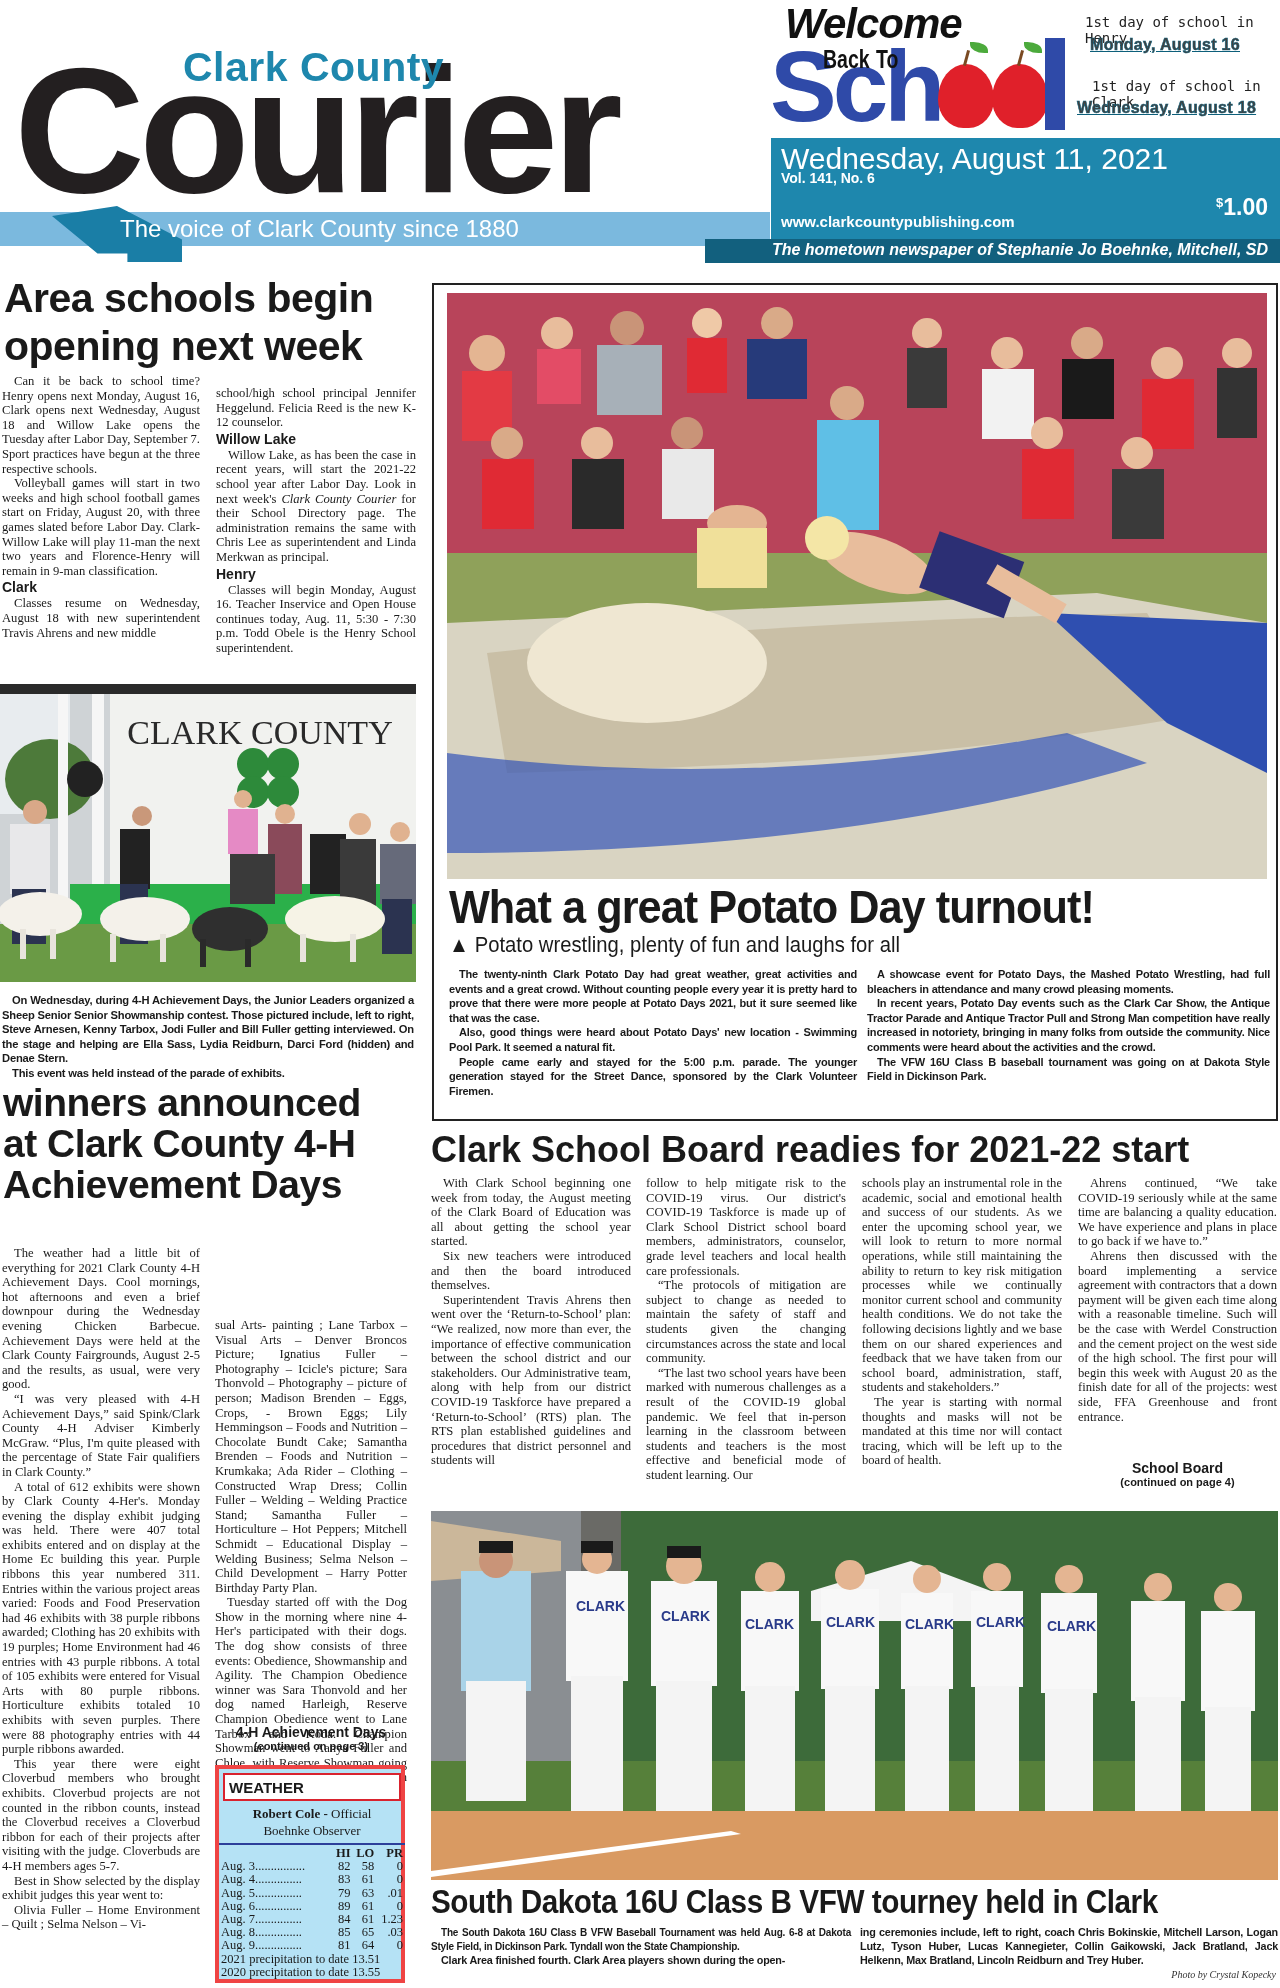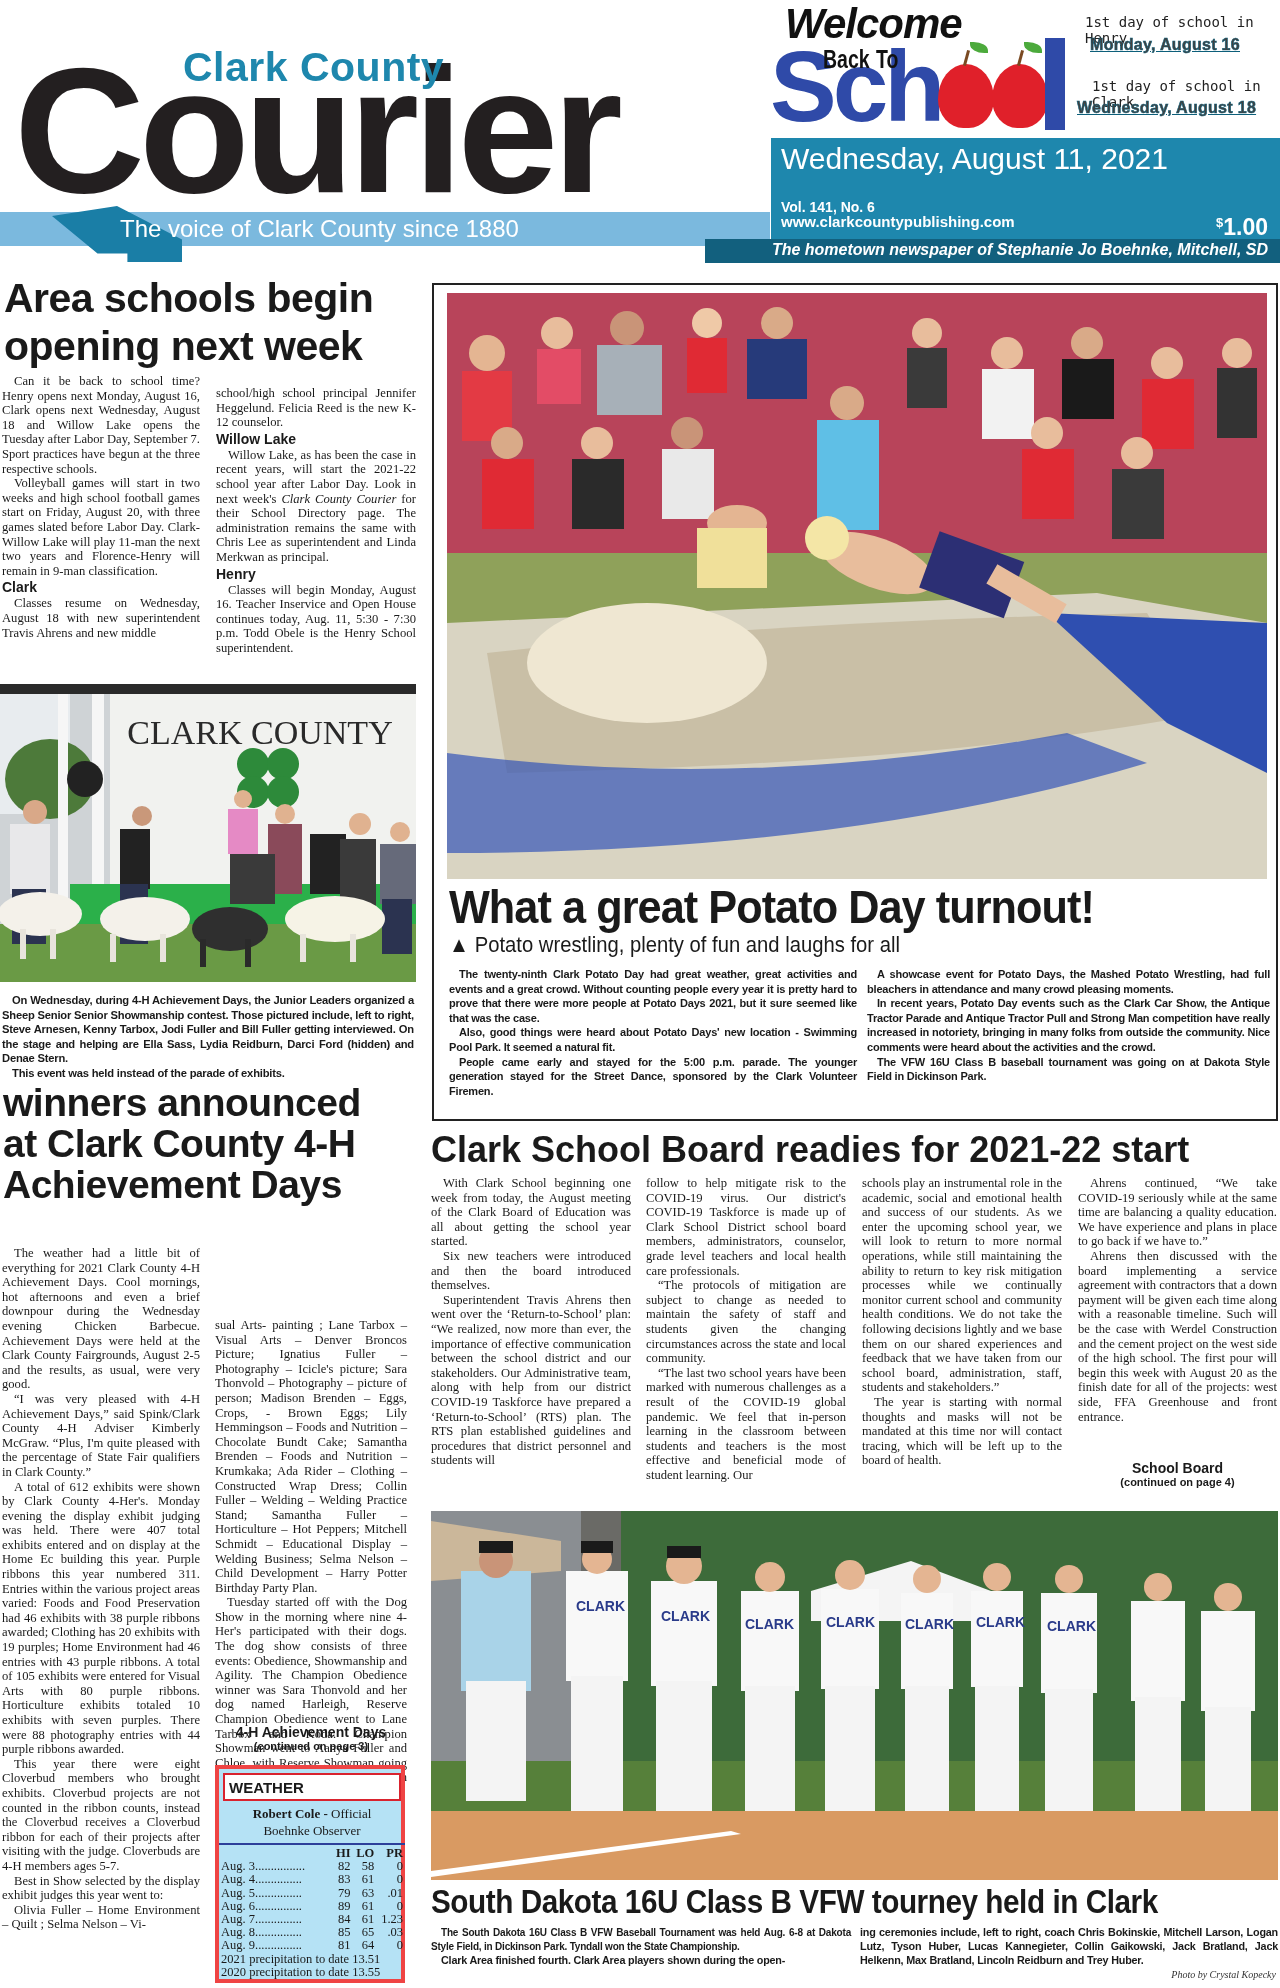"Vol. 141, No. 6" .date-vol { top: 61px -> 32px }
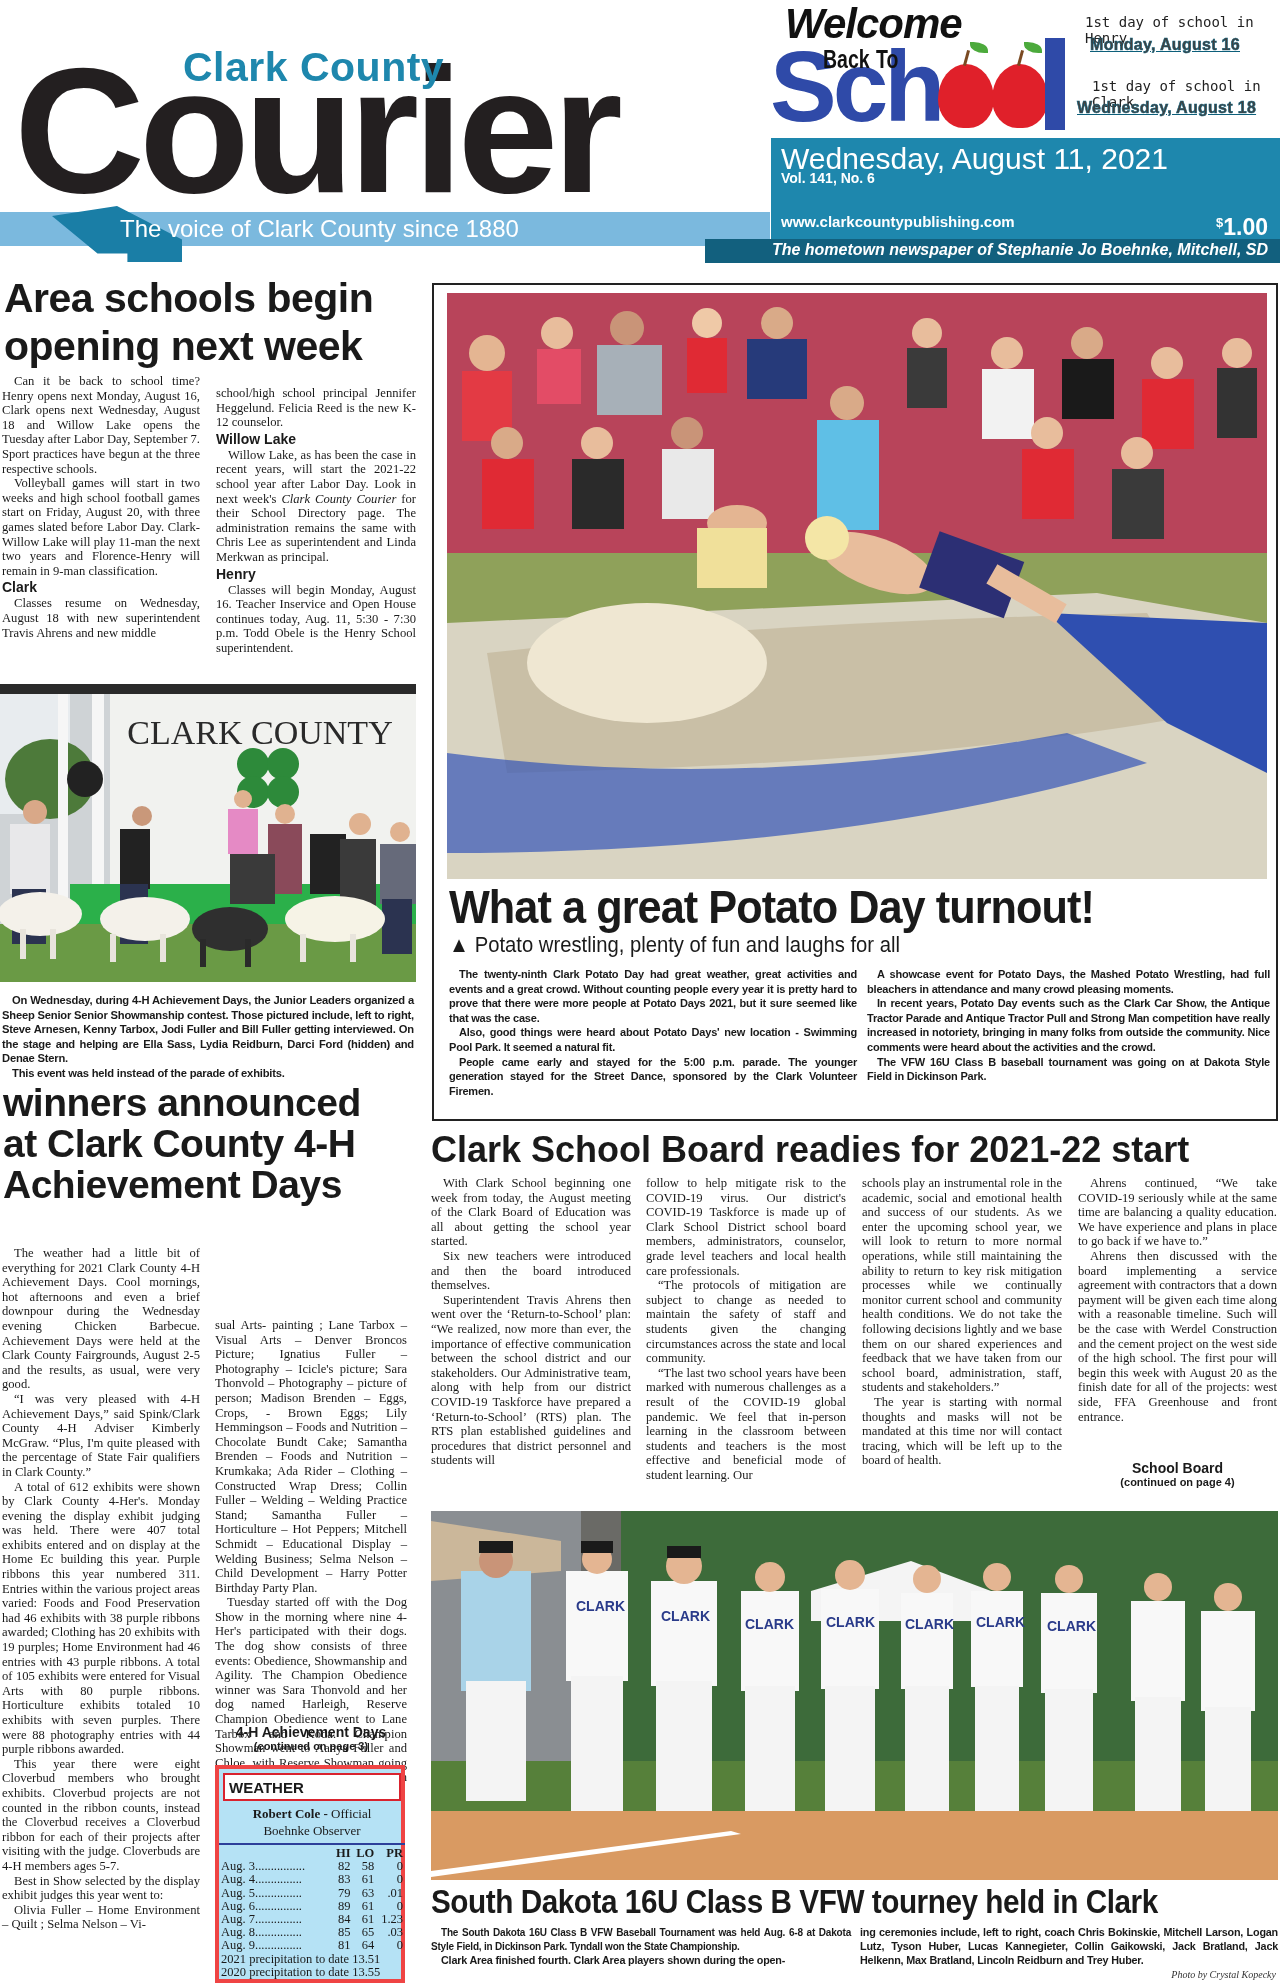"$1.00" .date-price { top: 76px -> 56px }
